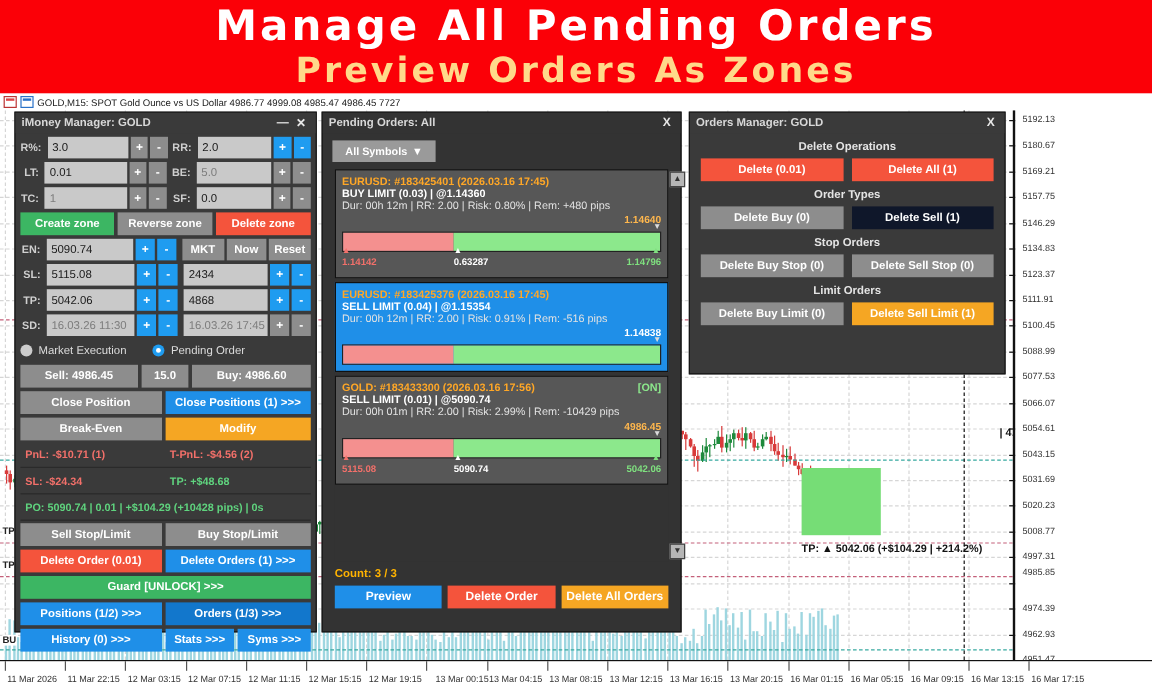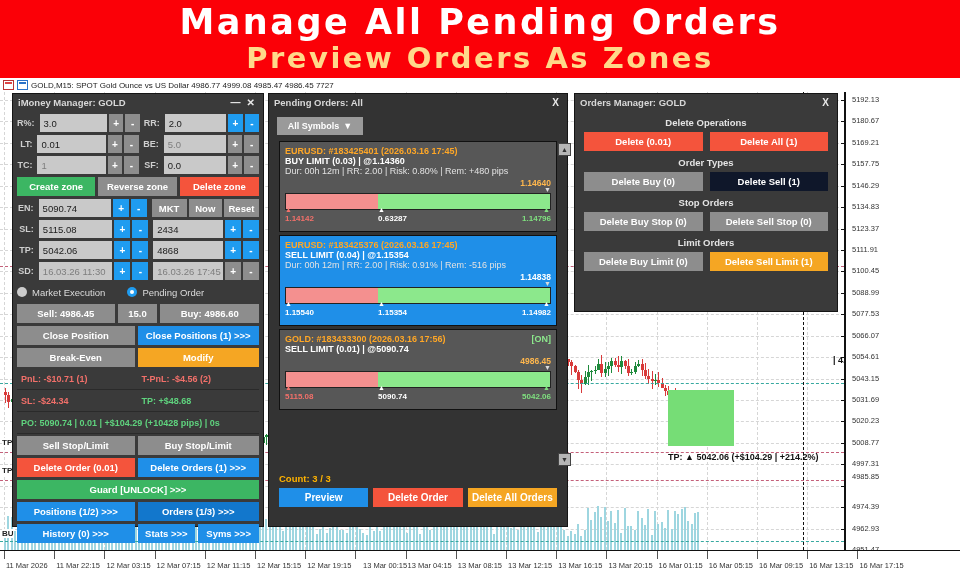"1.15540" div.oc-marks { html: <div> <span>▲</span> <span>1.15540</span> <span>▲</span> <span>1.15354</span> <span>▲</span> <span>1.14982</span> </div> -> none }
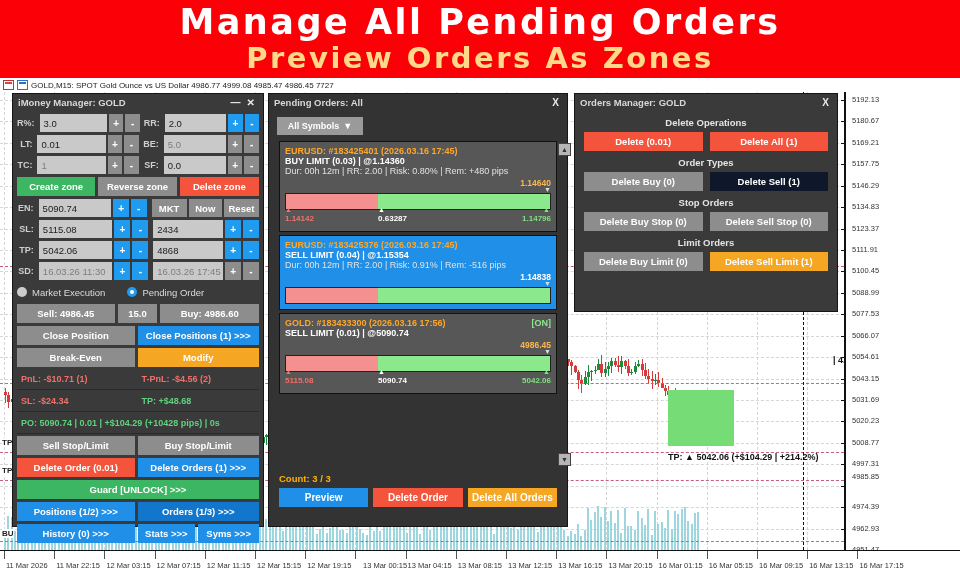"Dur: 00h 01m | RR:" div.oc-l3 { html: none -> <div>Dur: 00h 01m | RR: 2.00 | Risk: 2.99% | Rem: -10429 pips</div> }
